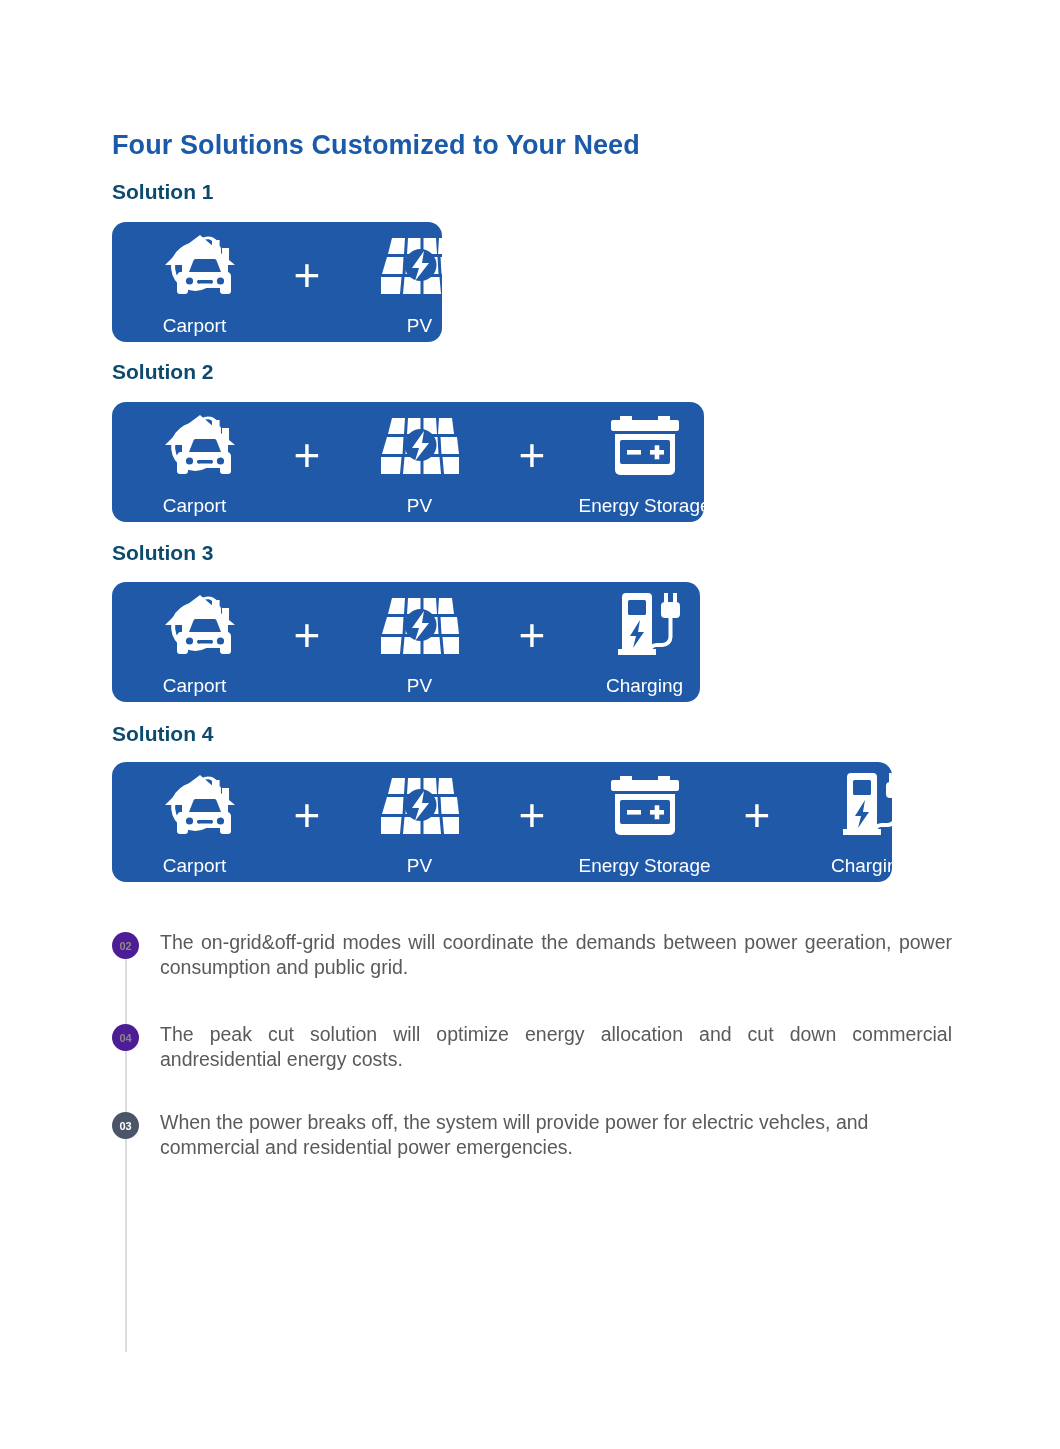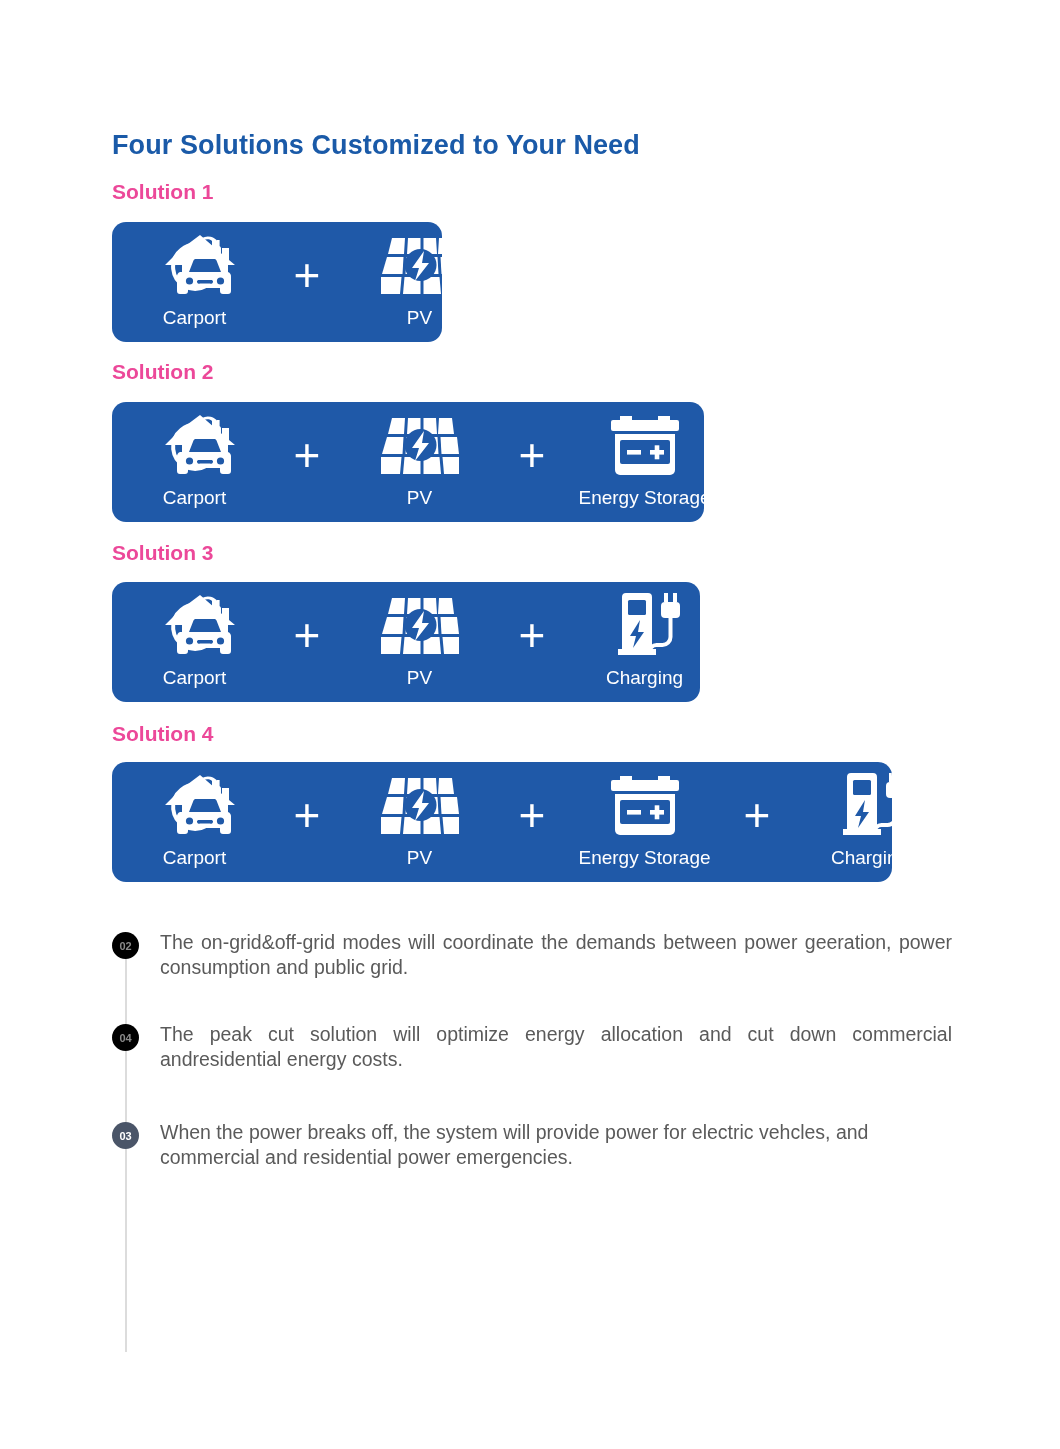"Solution 1" .solution-label { color: #ec4899 -> #0c4a6e }
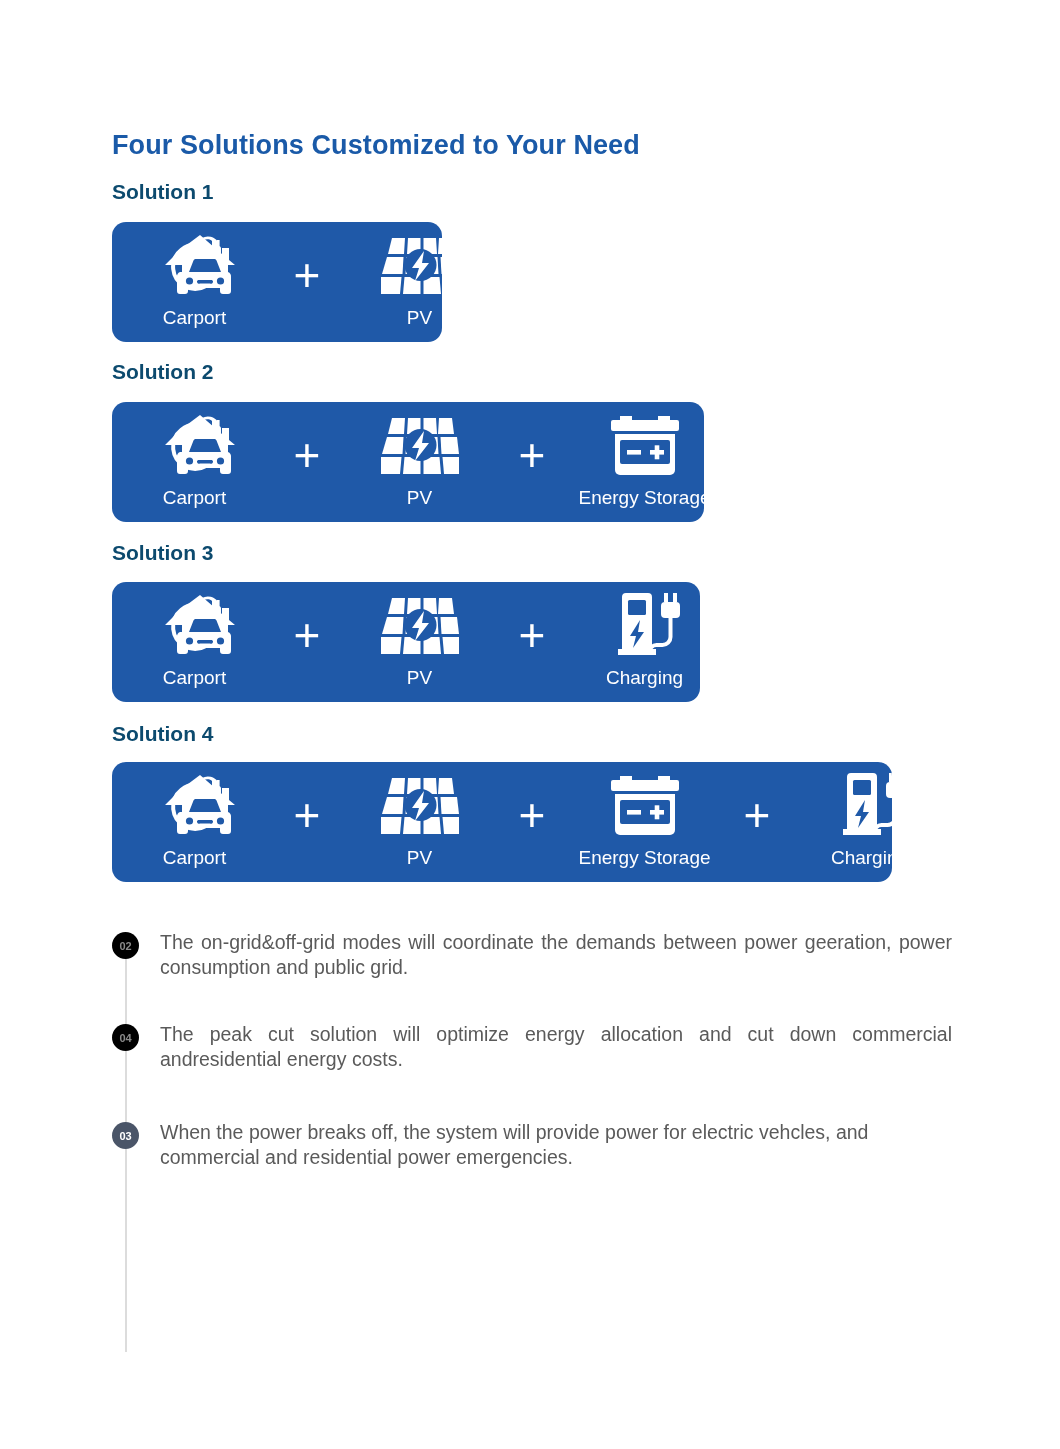"Carport" .cell-label { margin-top: 2px -> 10px }
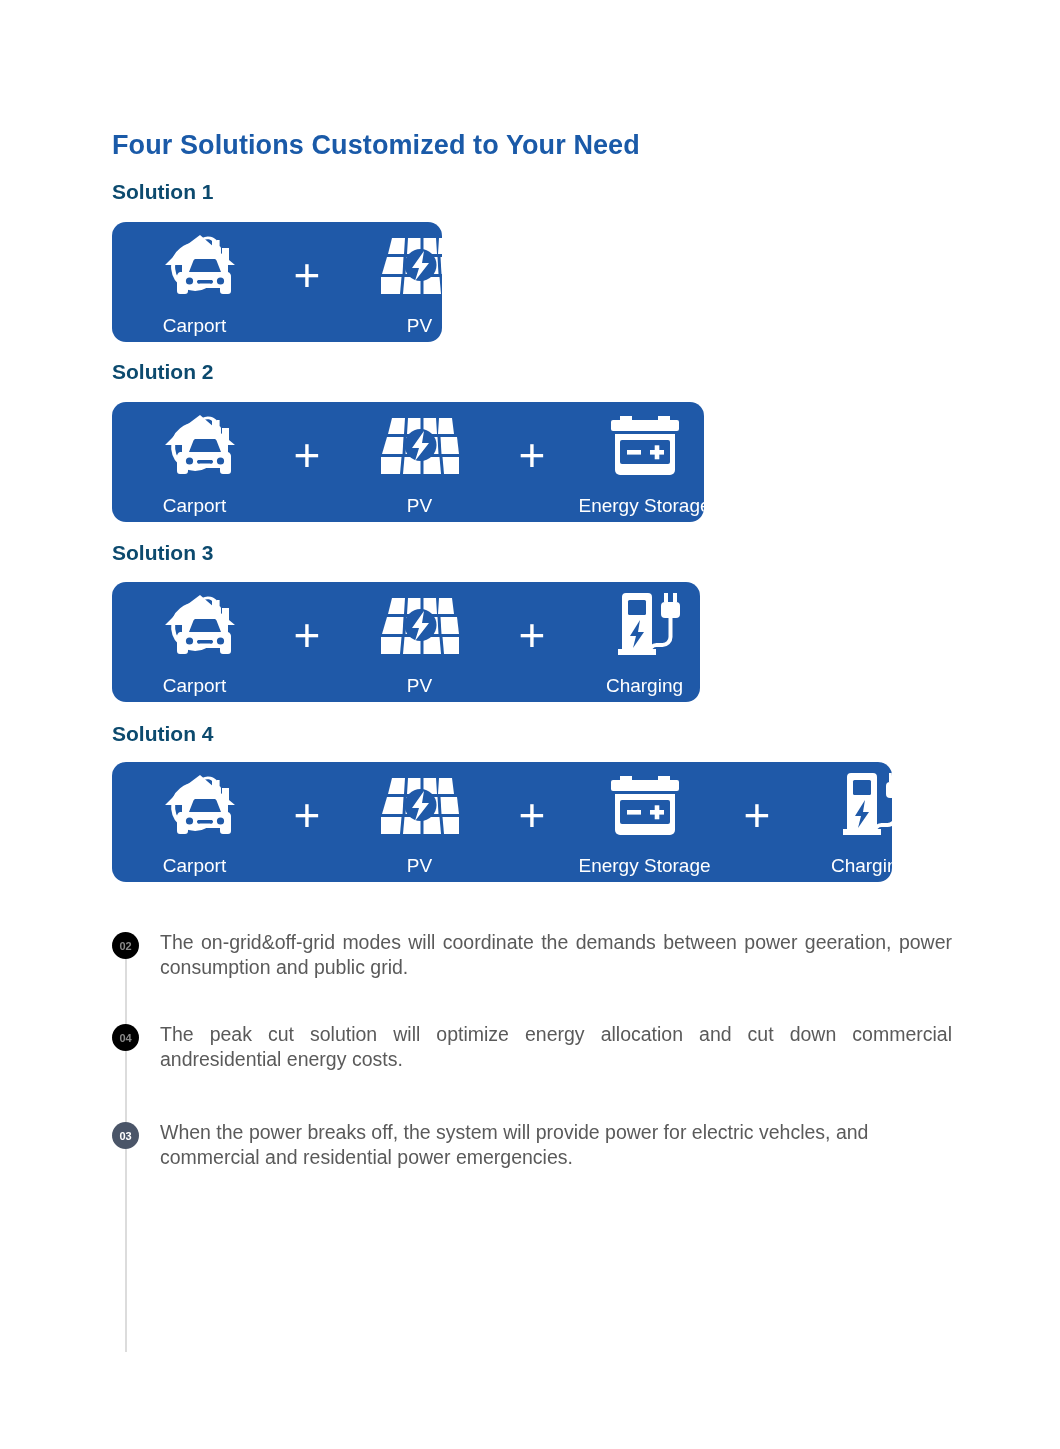"02" .tl-badge.light { background: #000000 -> #4c1d95 }
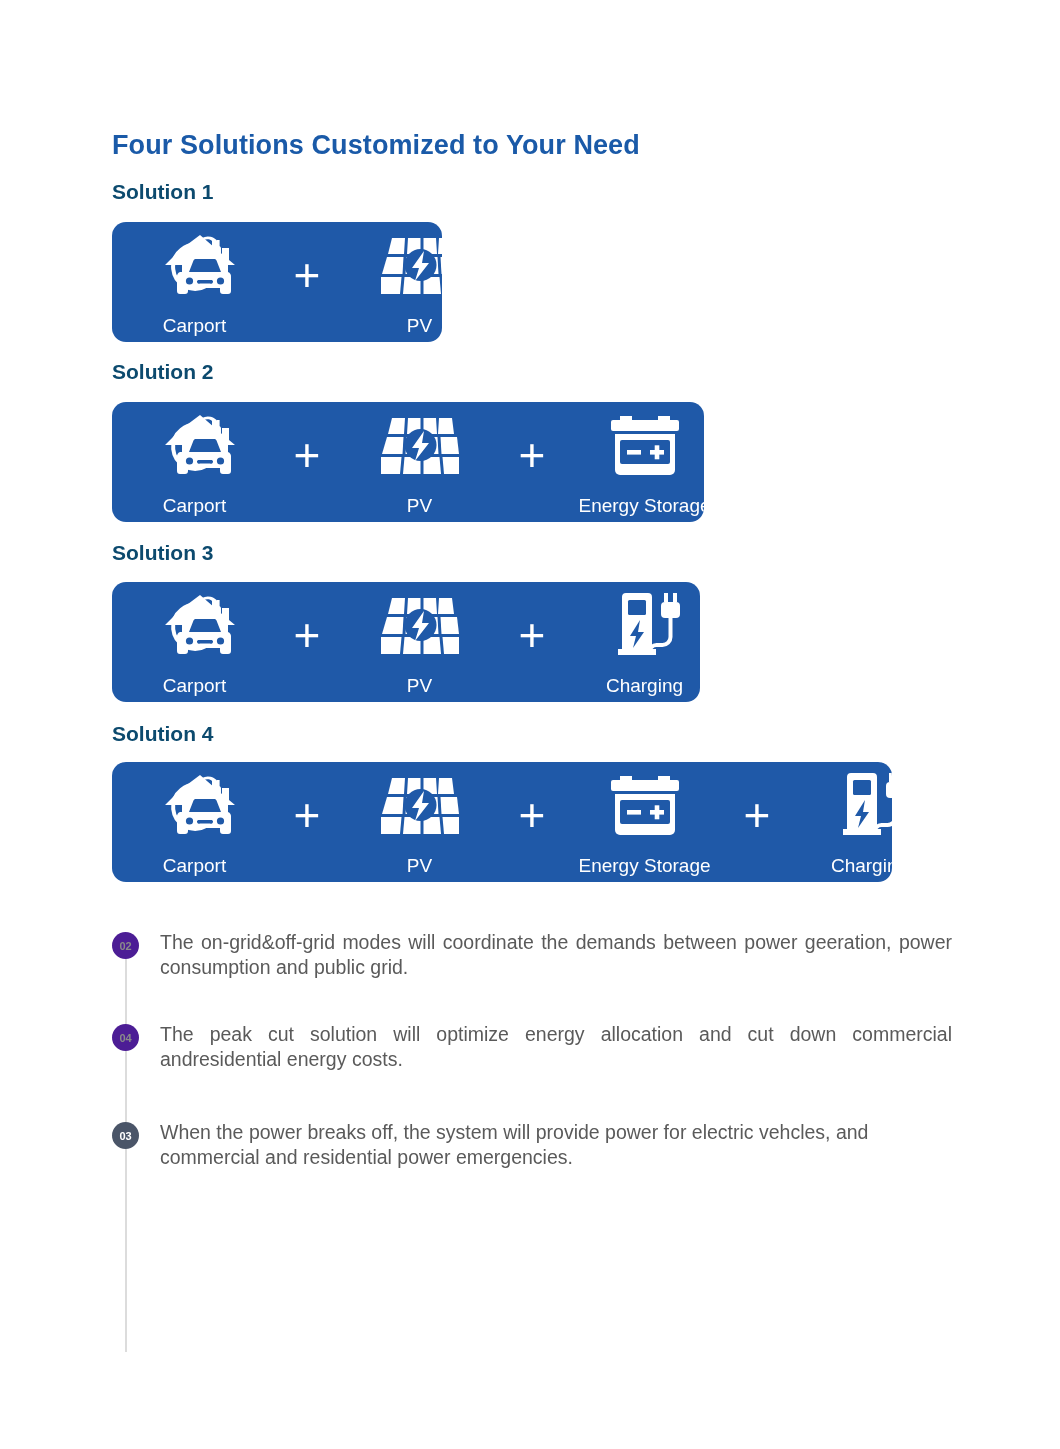"04" div.tl-item { margin-bottom: 48px -> 38px }
